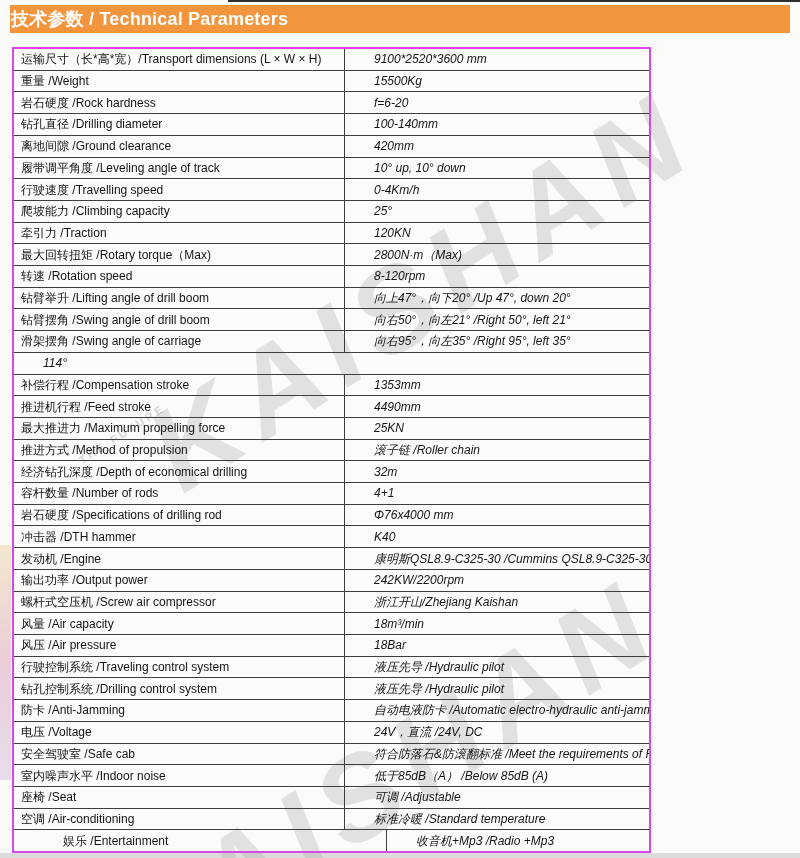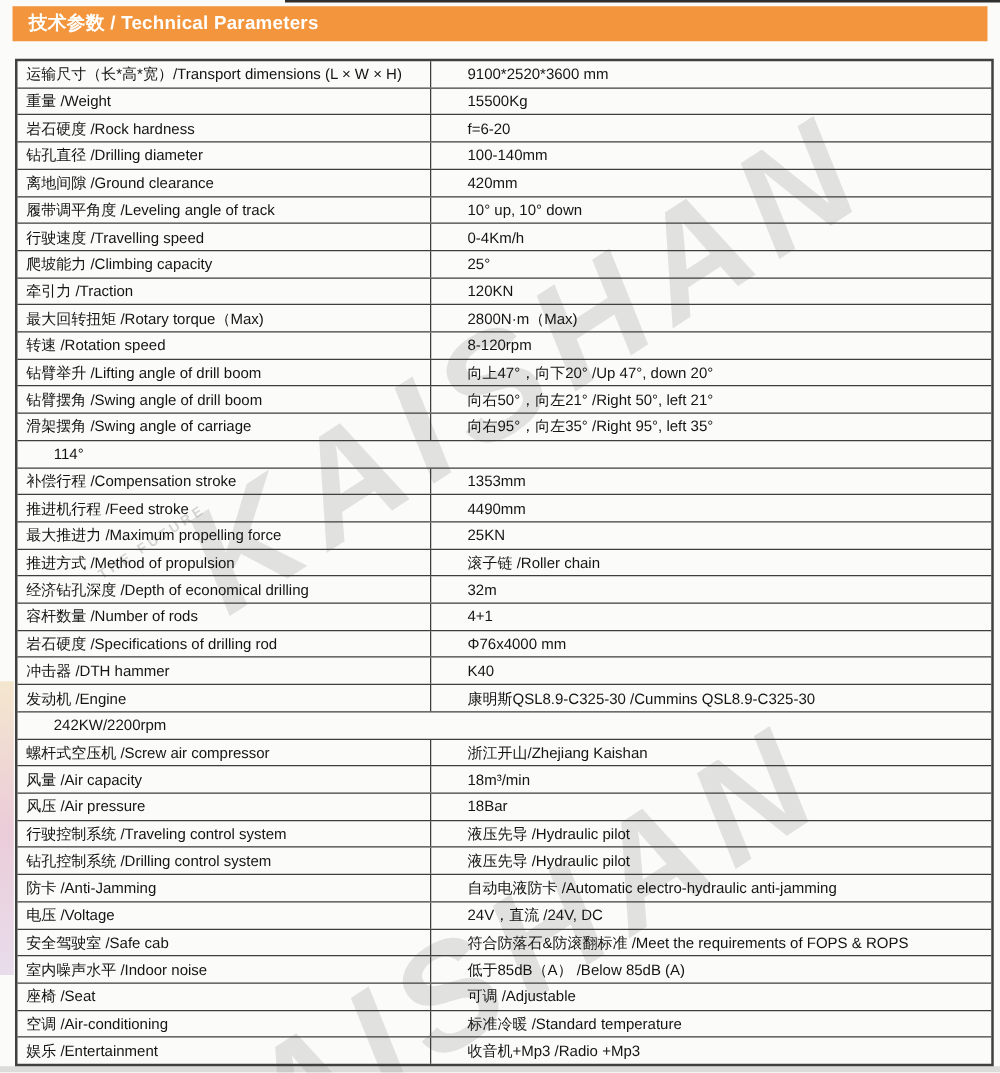"技术参数 / Technical Parameters" .header-bar { font-size: 15px -> 18px; padding-left: 13px -> 1px }
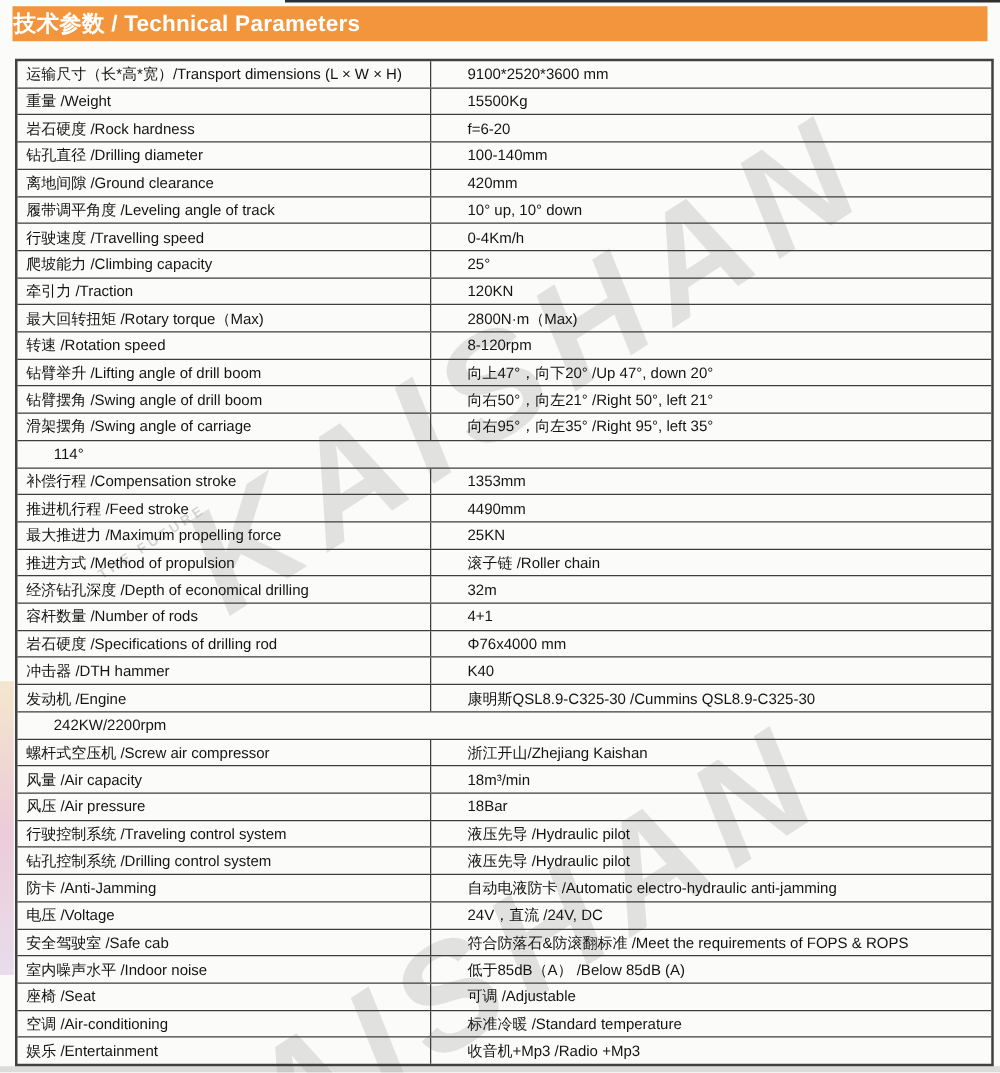"运输尺寸（长*高*宽）/Transport dimensions (L × W" .spec-table { border: 2px solid #404040 -> 2px solid #d946ef; width: 783px -> 639px }
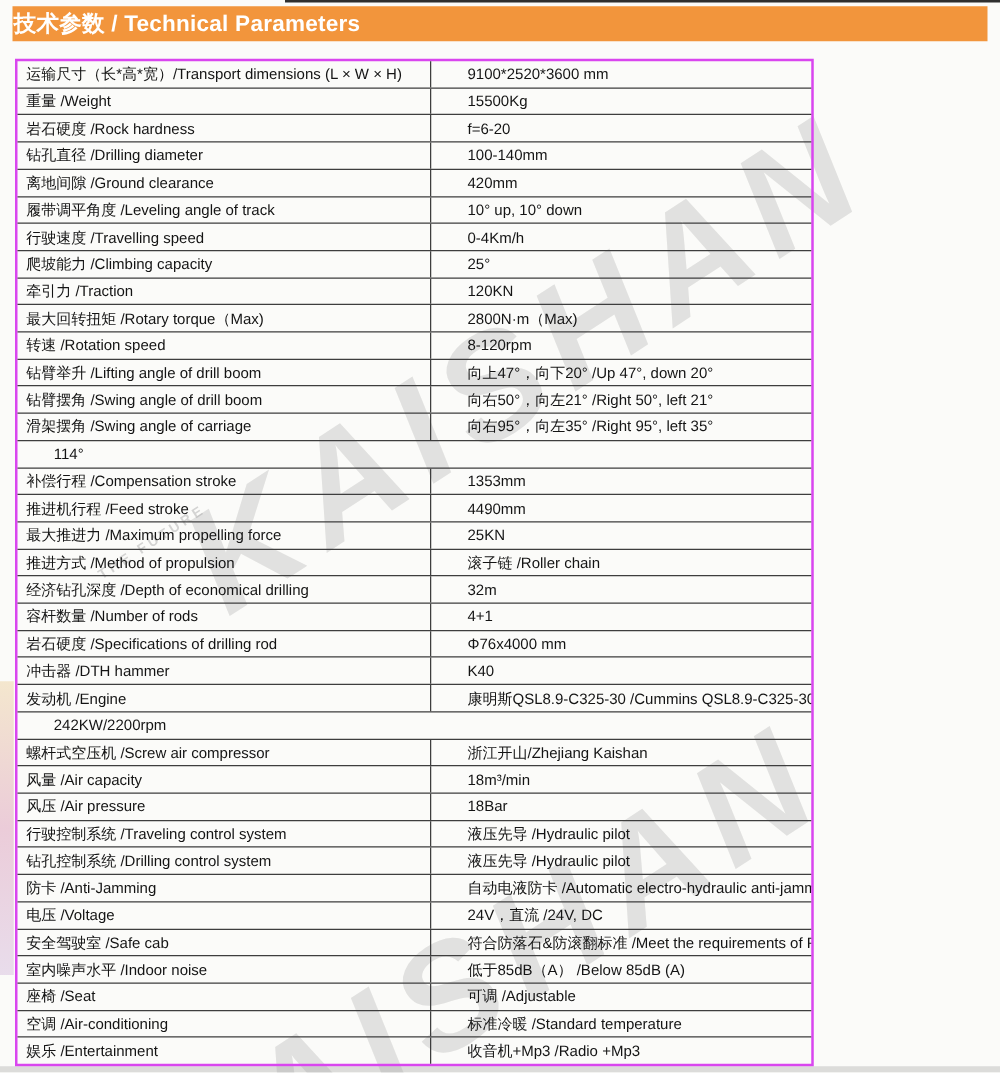"9100*2520*3600 mm" .cell.value { font-style: none -> italic }
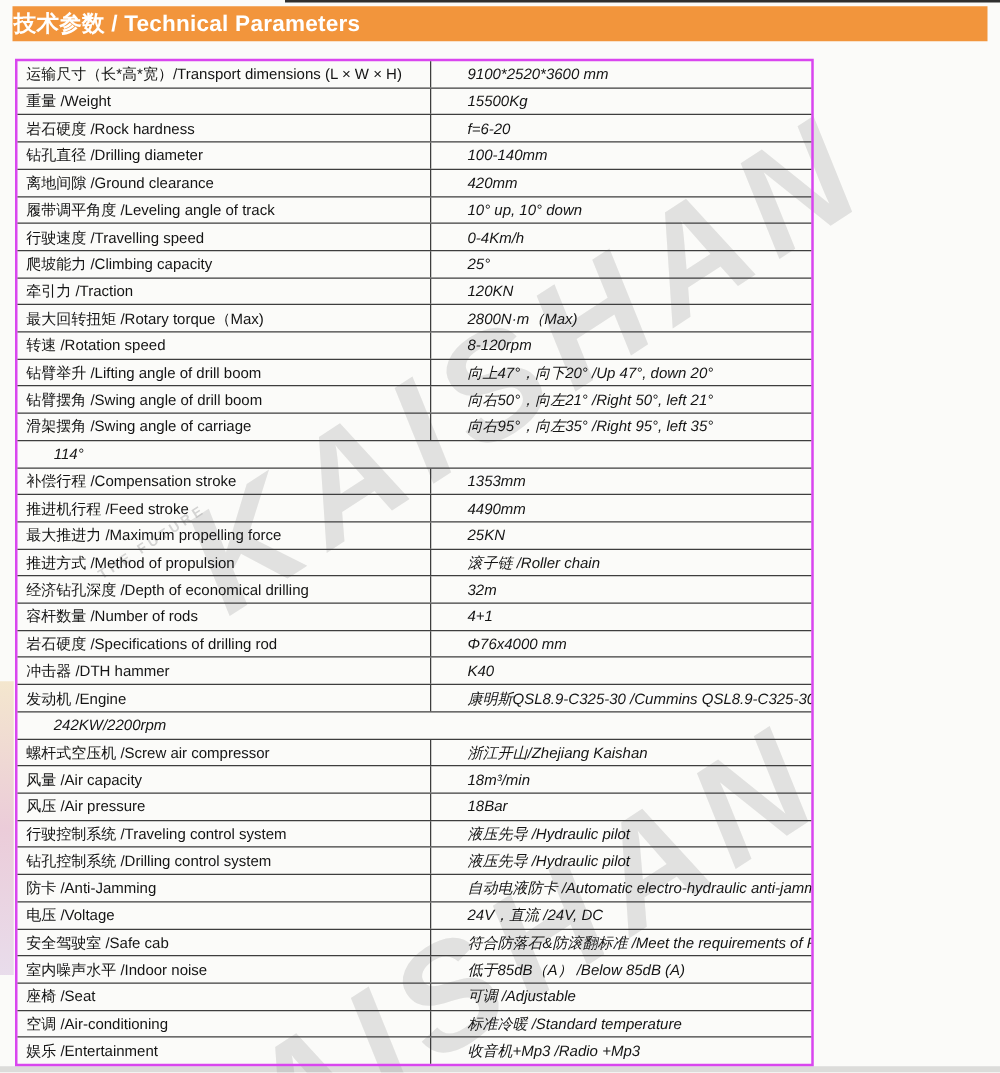"输出功率 /Output power" div.cell { html: none -> <div>输出功率 /Output power</div> }
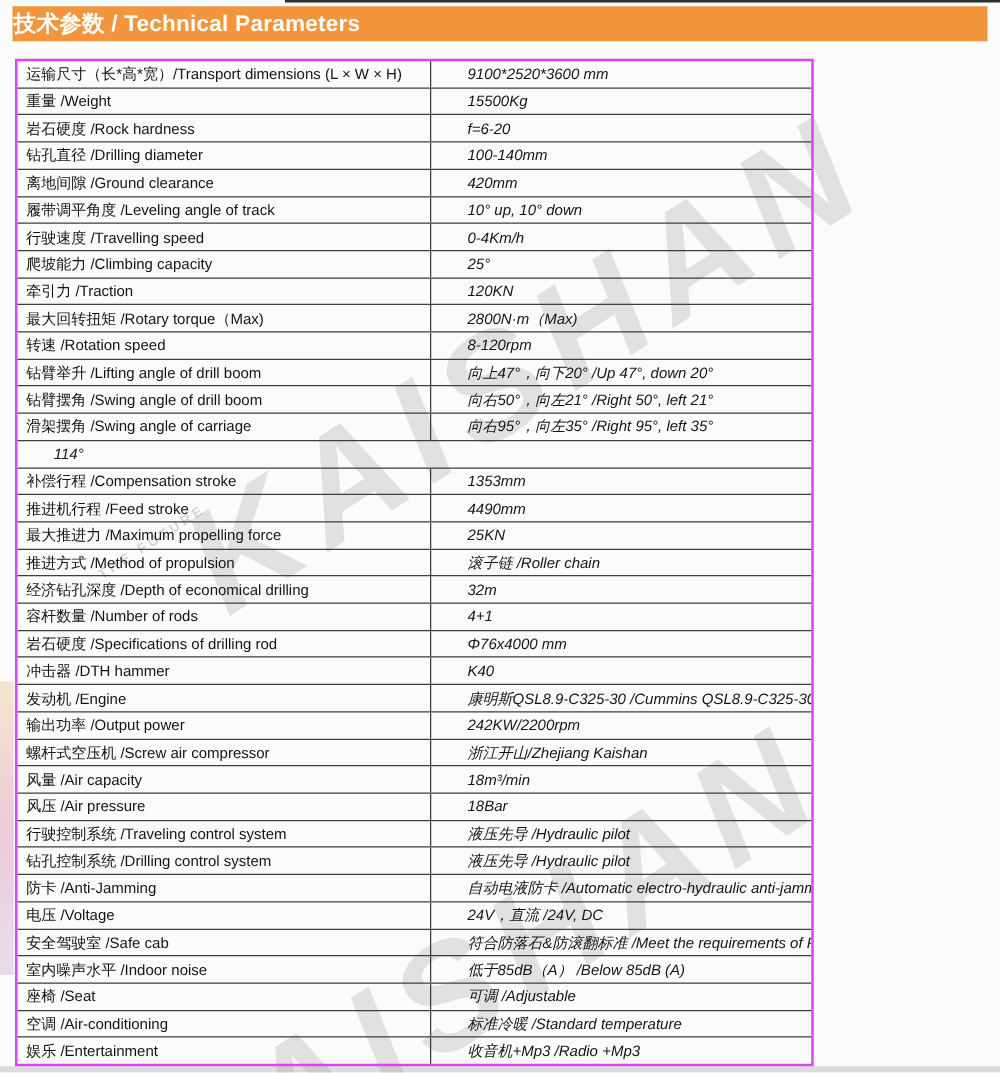"娱乐 /Entertainment" .trow:last-child { padding-left: none -> 42px }
